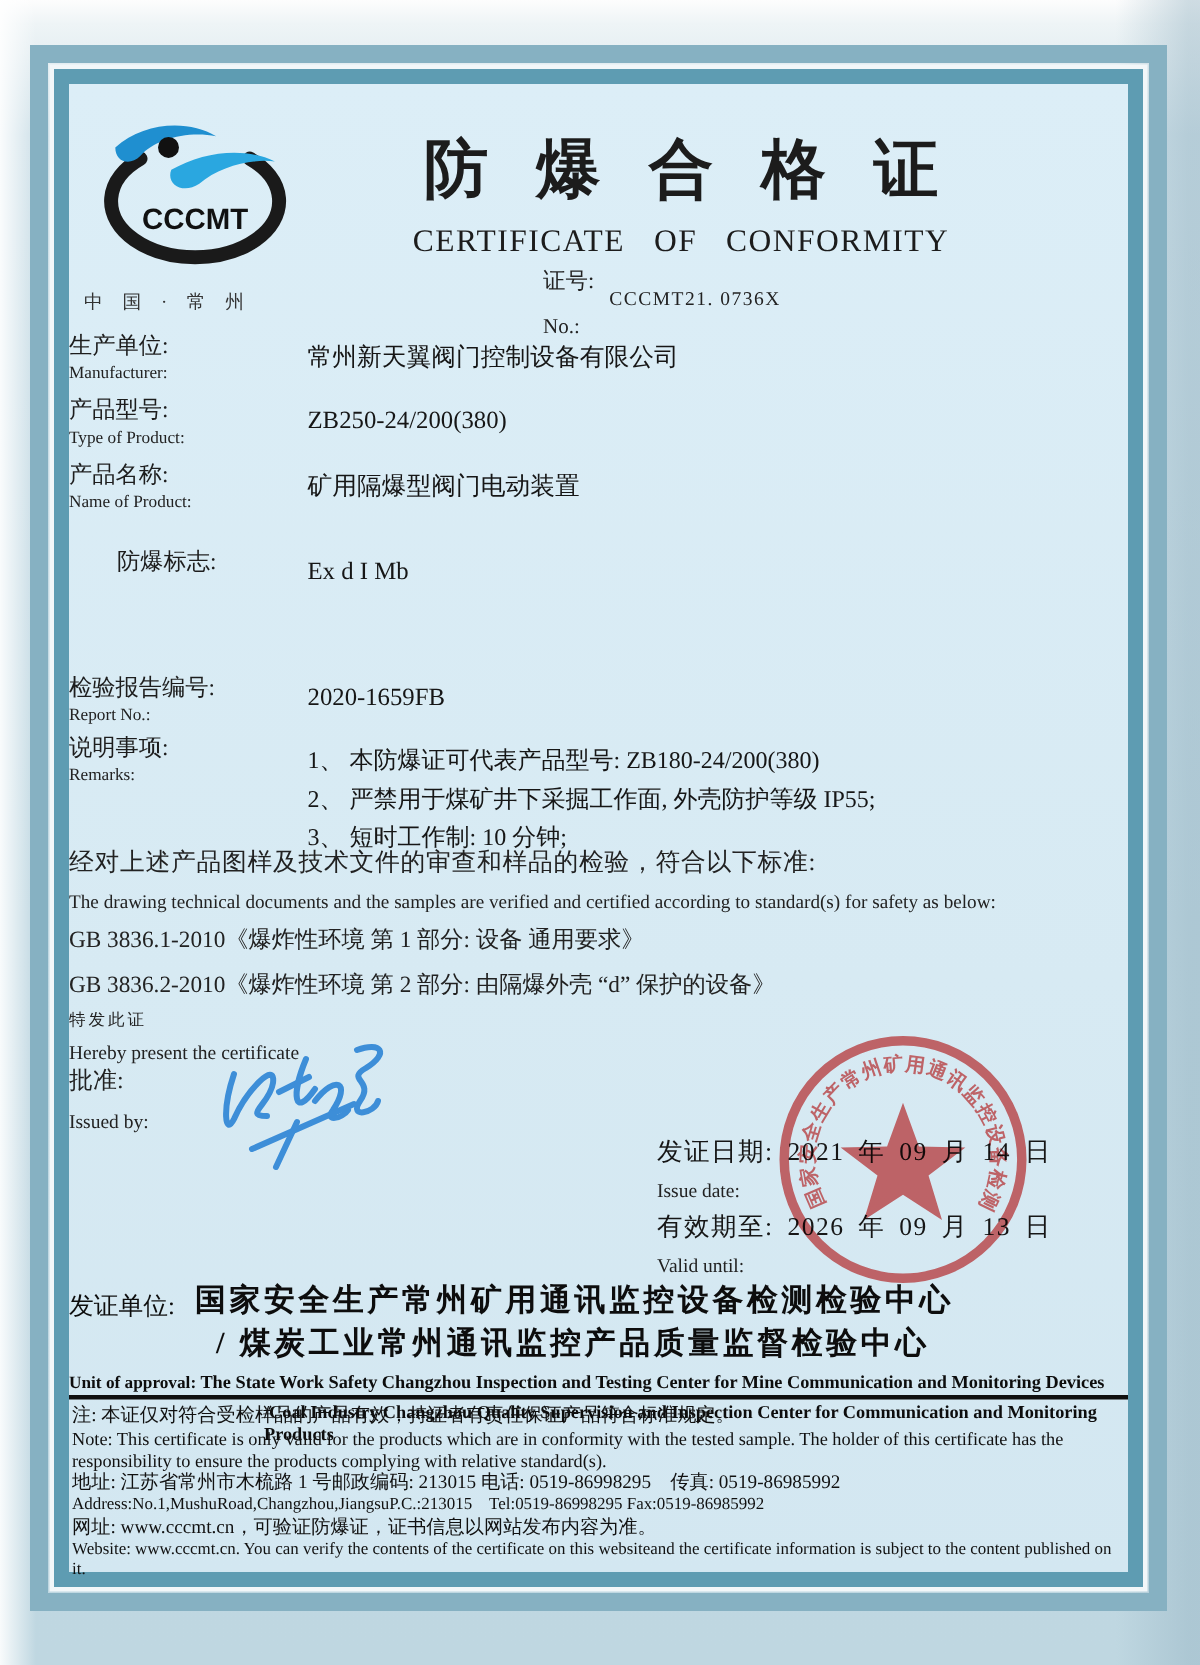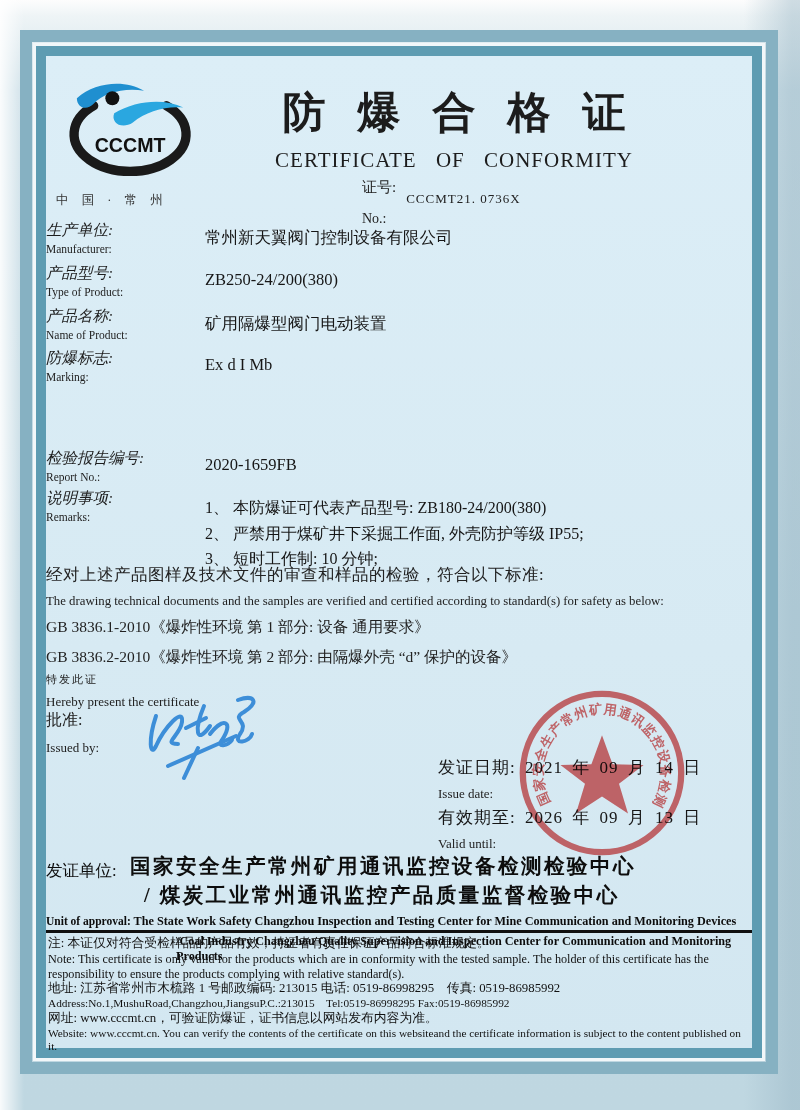"生产单位:" .fl-cn { font-style: italic -> none }
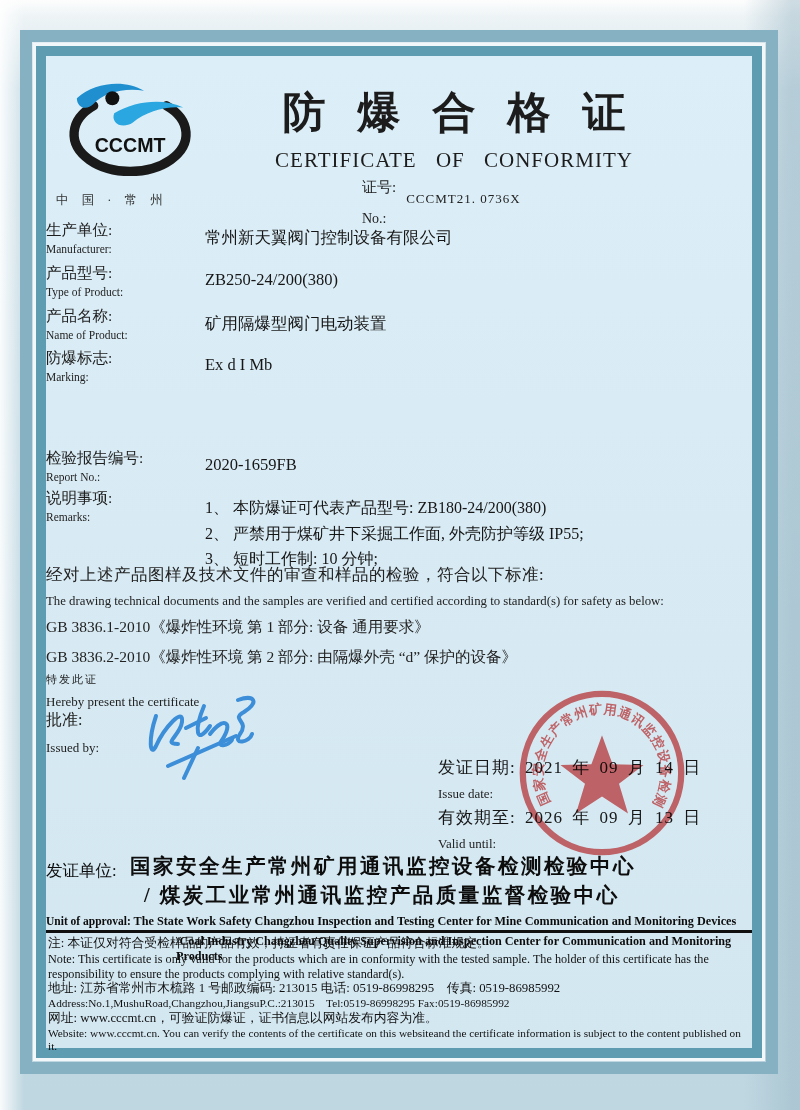"防爆标志:" .r4 { padding-left: none -> 32px; top: 292px -> 308px }
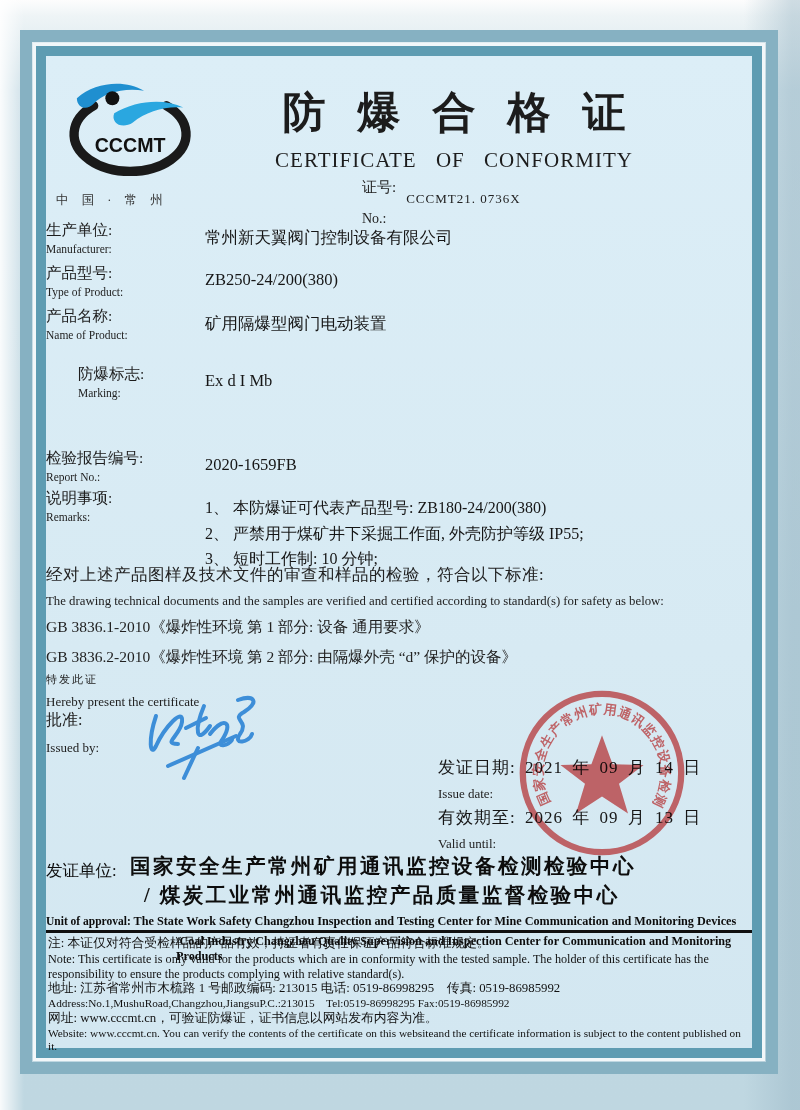"Marking:" div.fl-en { html: <div>Marking:</div> -> none }
